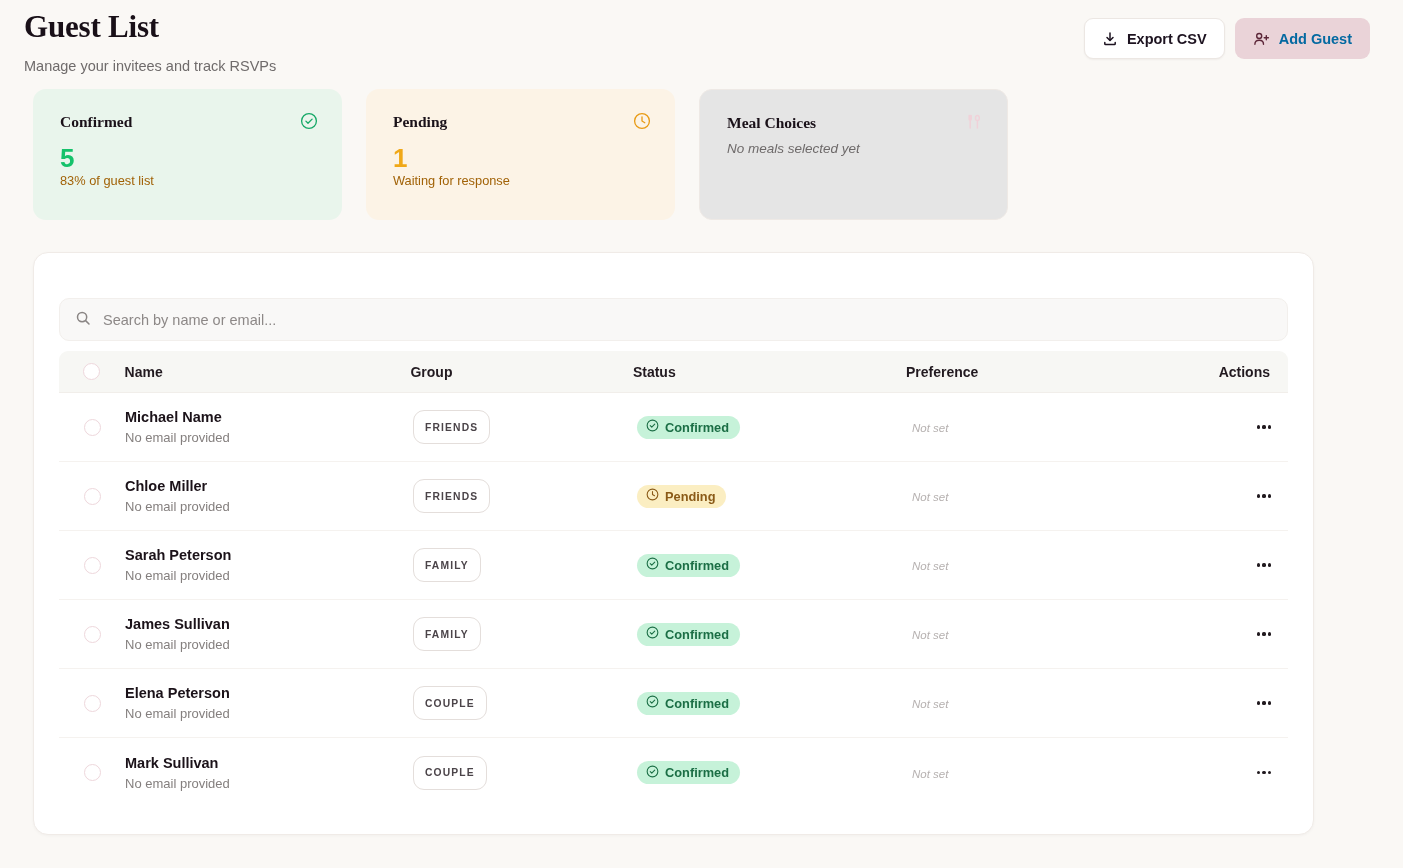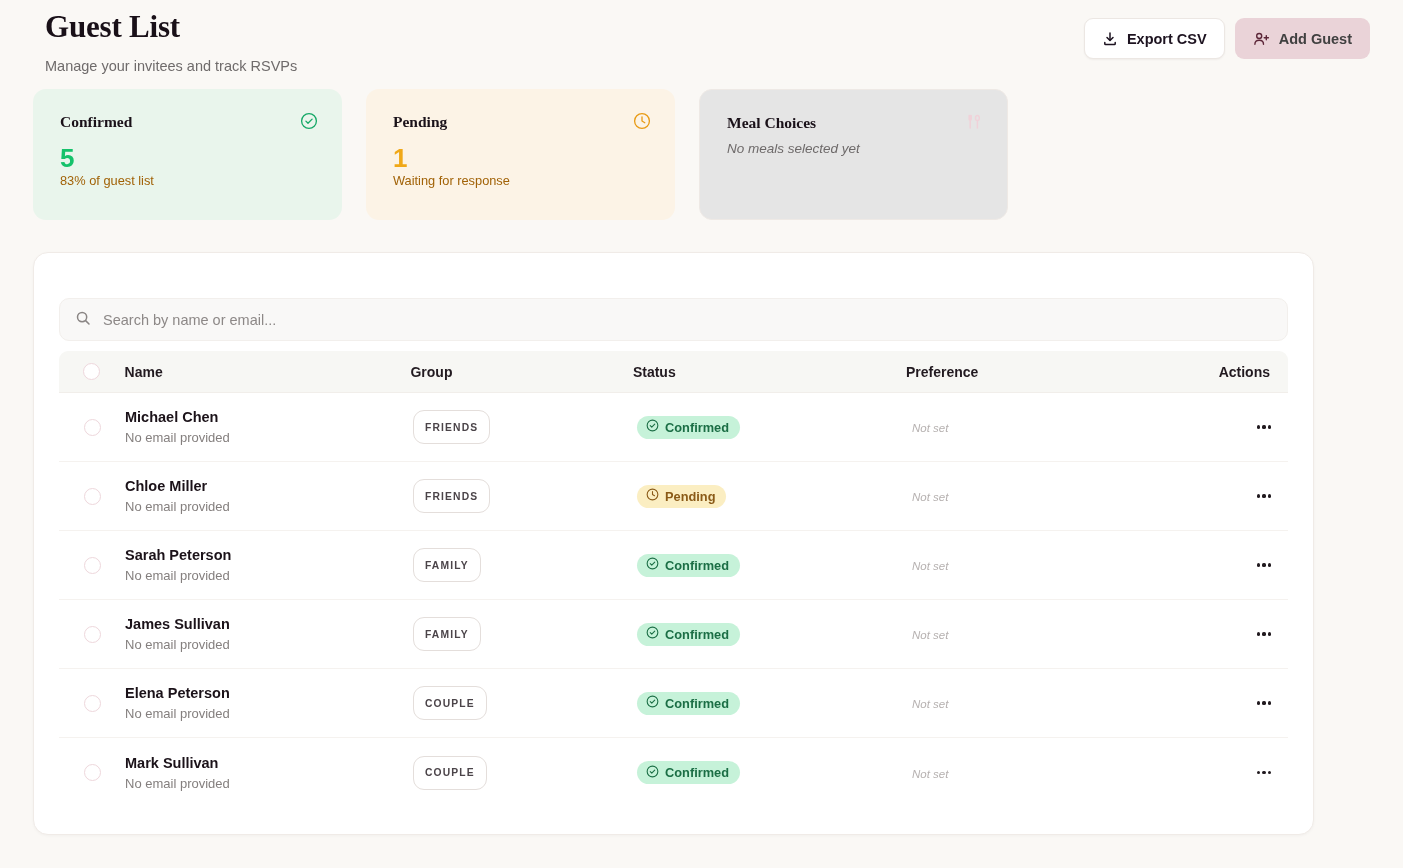"Guest List" .page-header { left: 45px -> 24px }
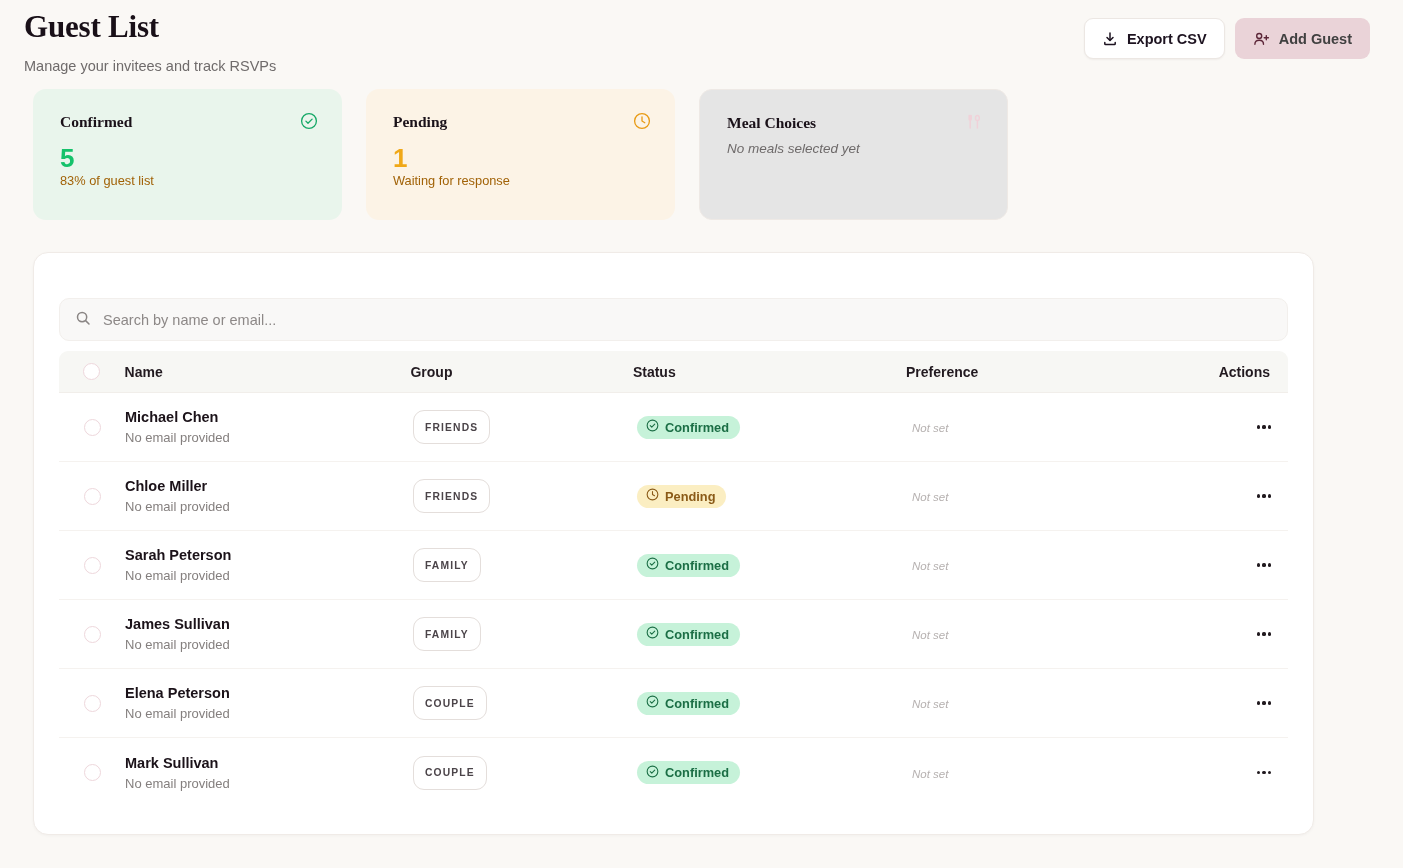"Add Guest" .btn-add { color: #404040 -> #0369a1 }
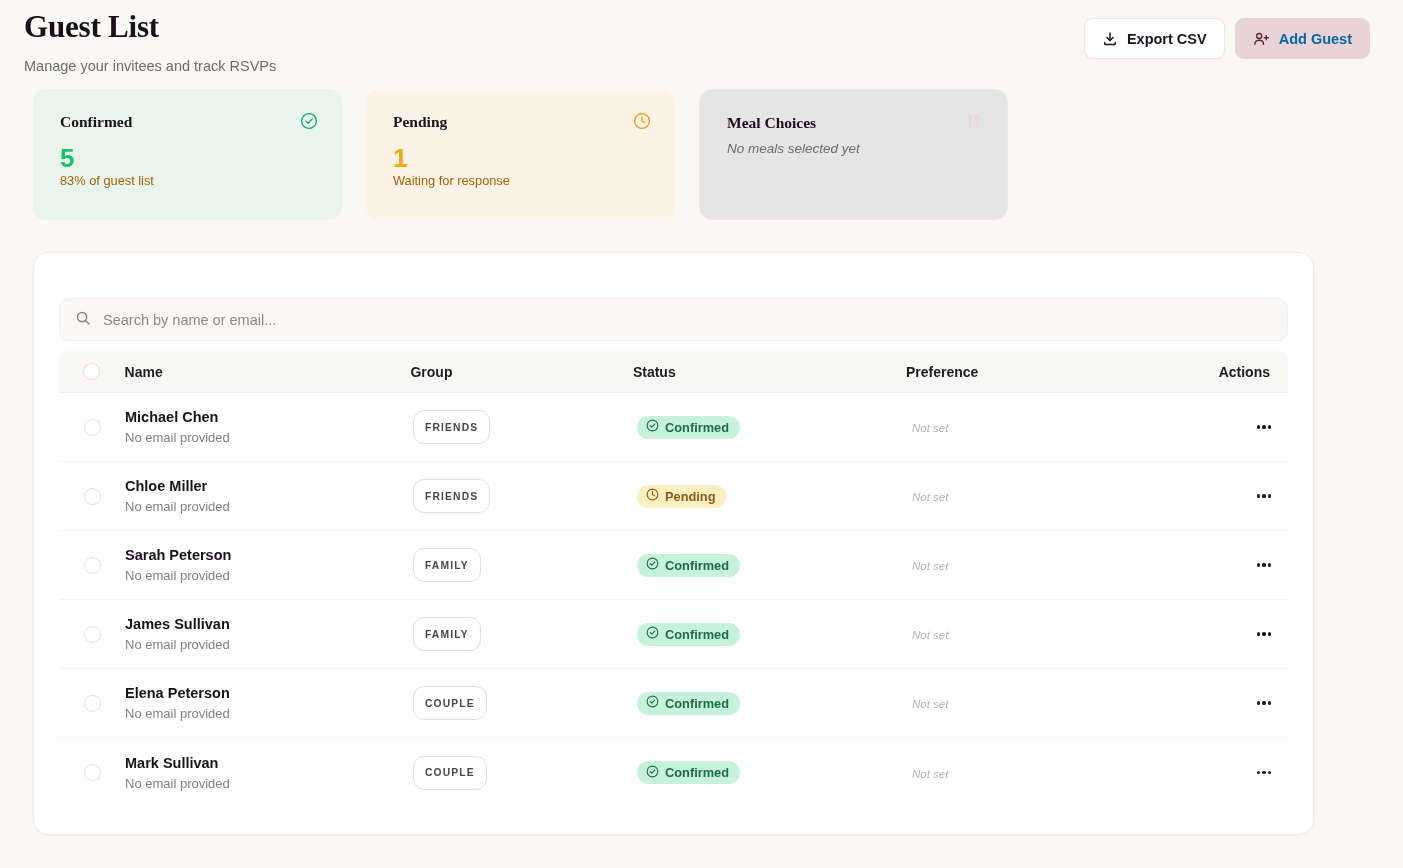"Michael Chen" div.guest-name { text: Chen -> Name }
